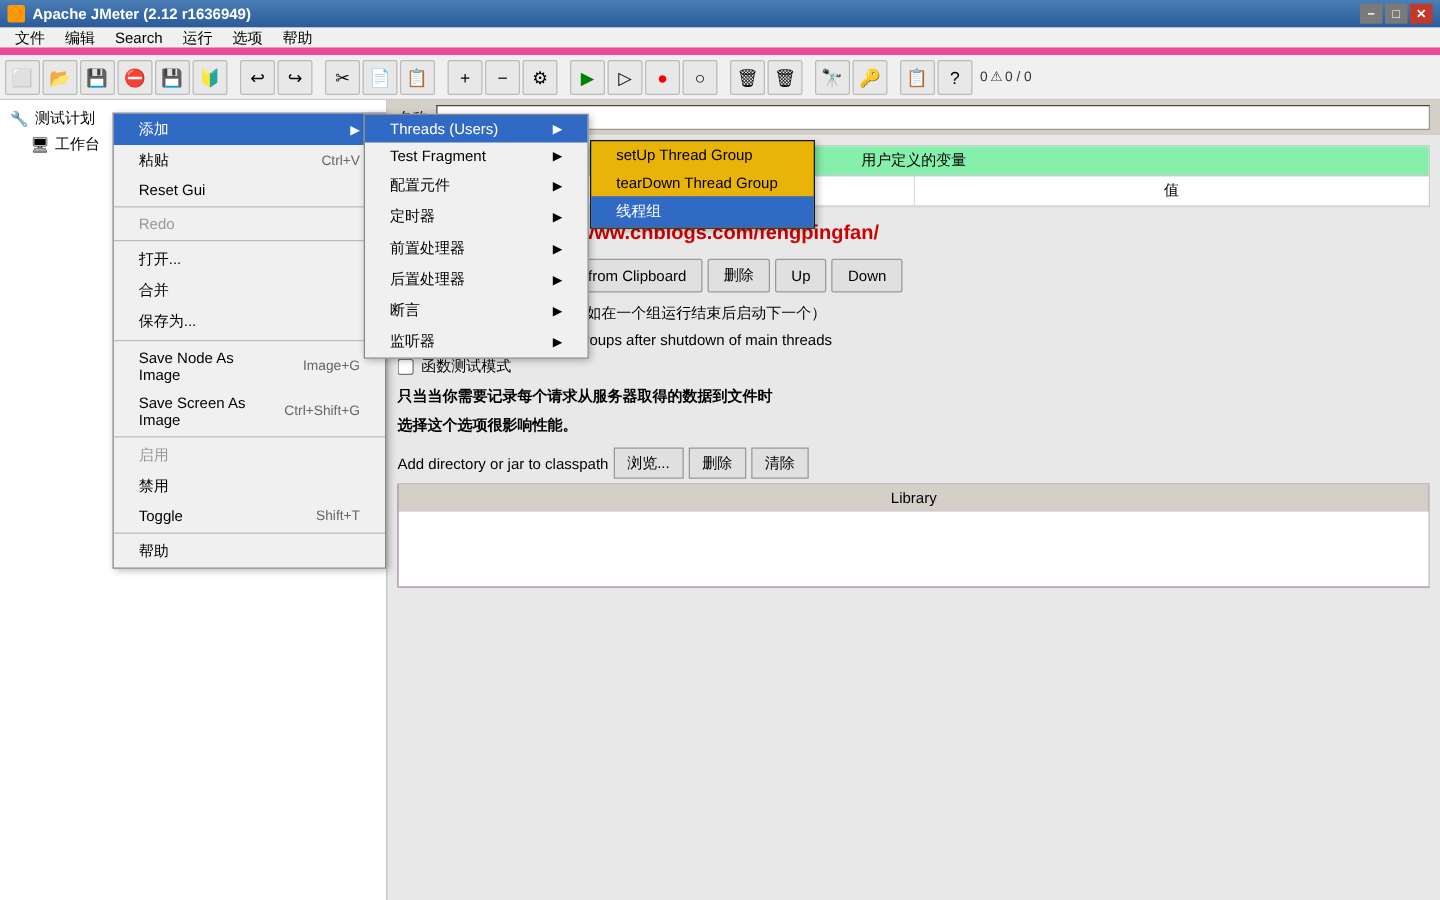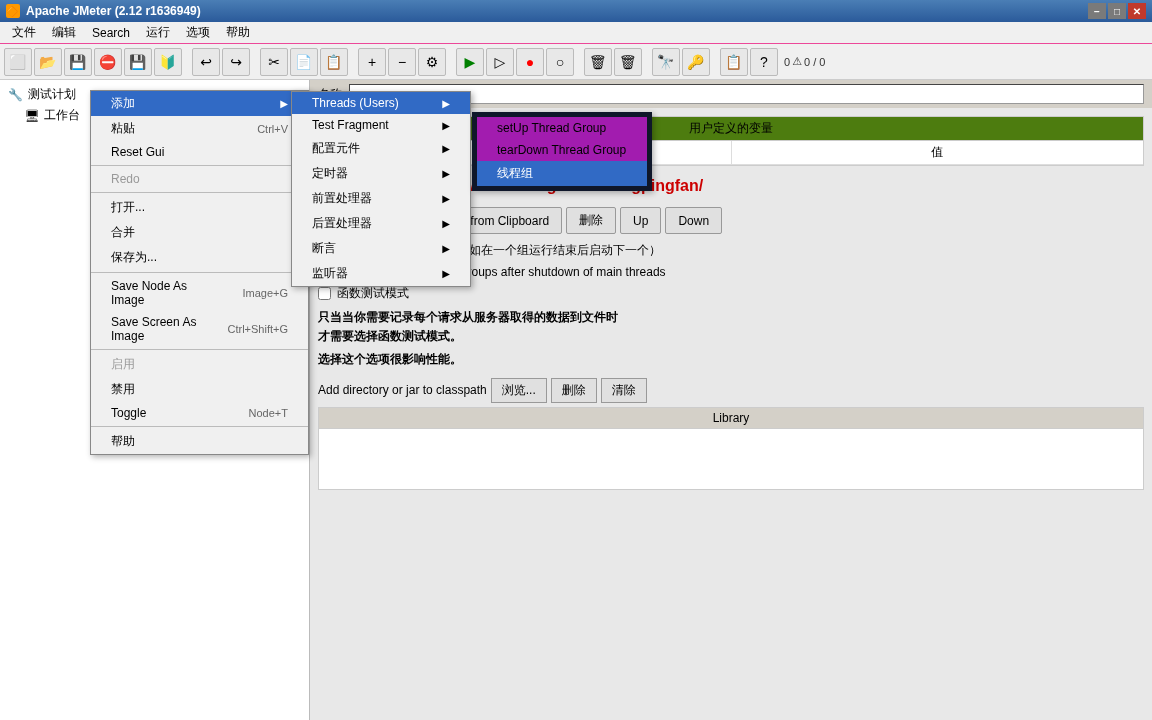"文件" #menubar { border-bottom: 1px solid #ec4899 -> 6px solid #ec4899 }
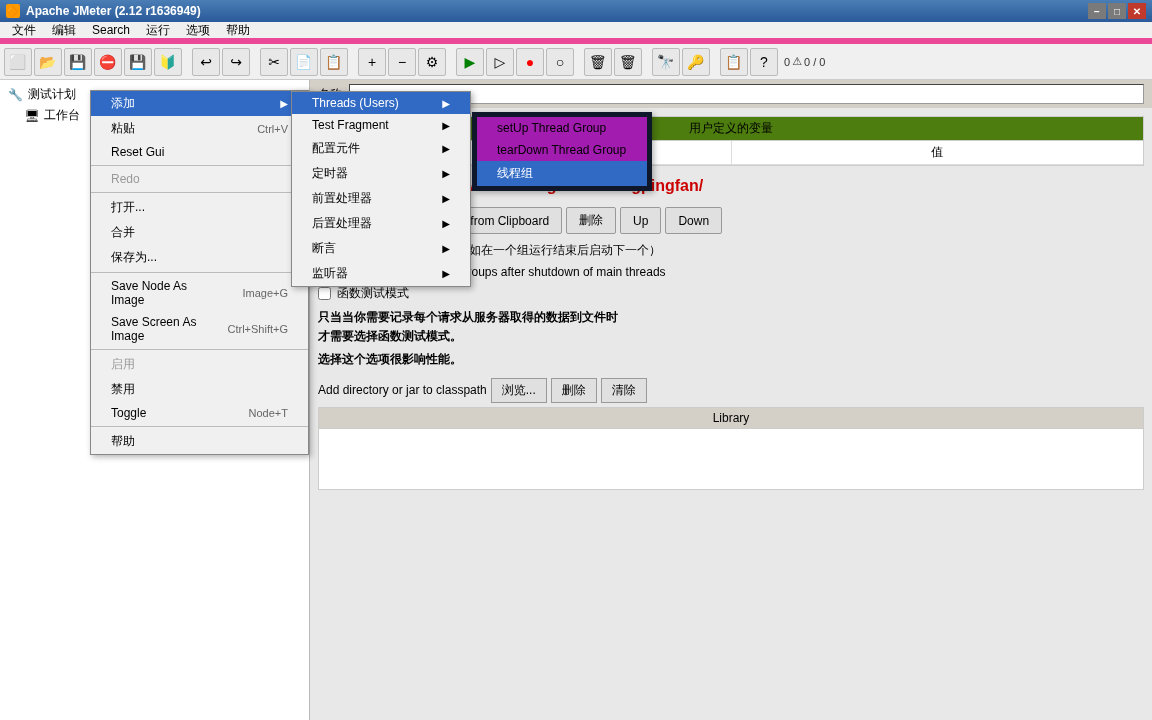"setUp Thread Group" #submenu2 { background: #a21caf -> #eab308; border: 5px solid #0f172a -> 1px solid #0f172a }
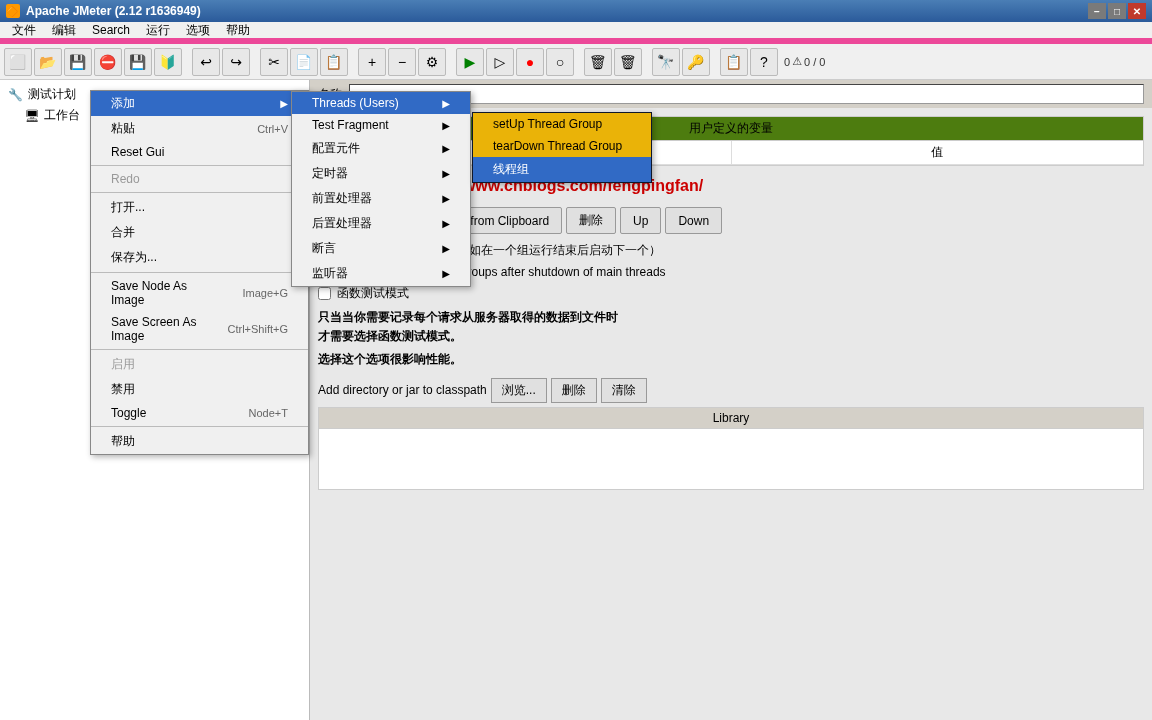"用户定义的变量" .section-header { background: #4d7c0f -> #86efac }
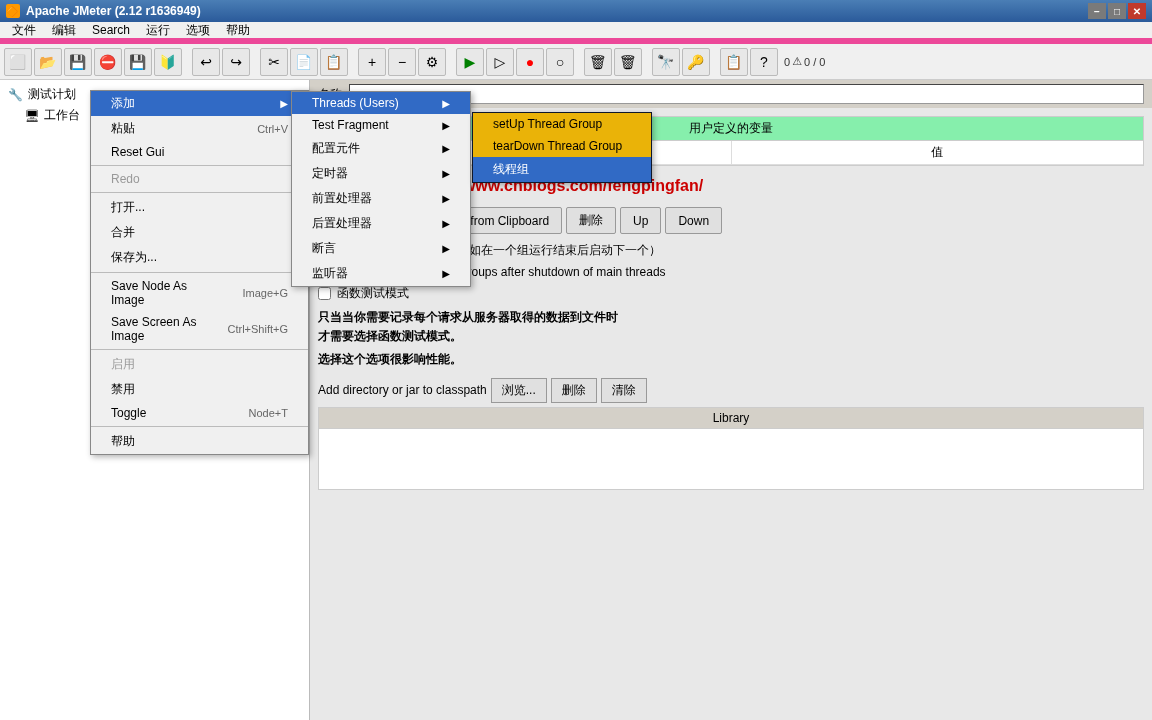"才需要选择函数测试模式。" div { html: <div>才需要选择函数测试模式。</div> -> none }
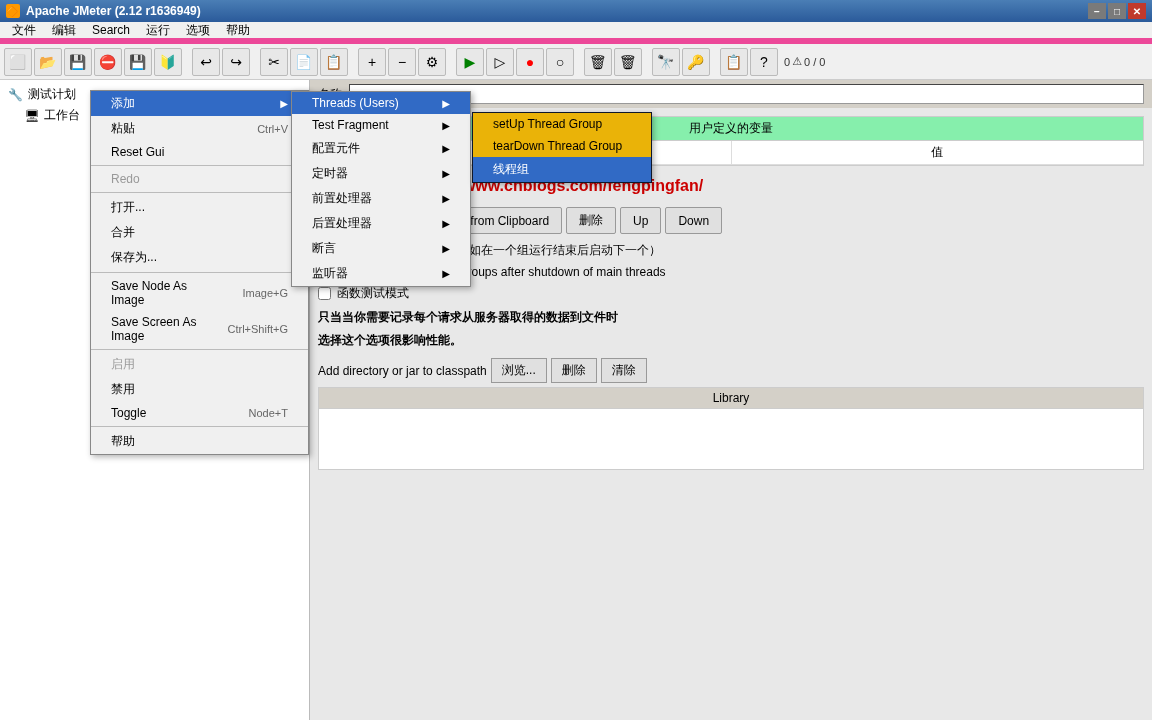"Node+T" span.shortcut { text: Node+T -> Shift+T }
